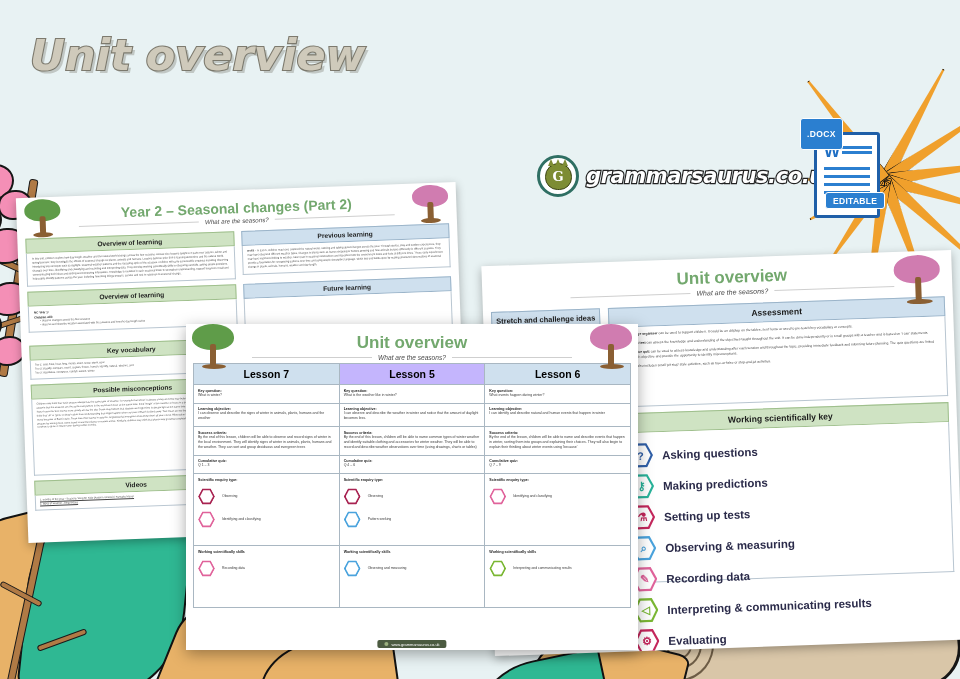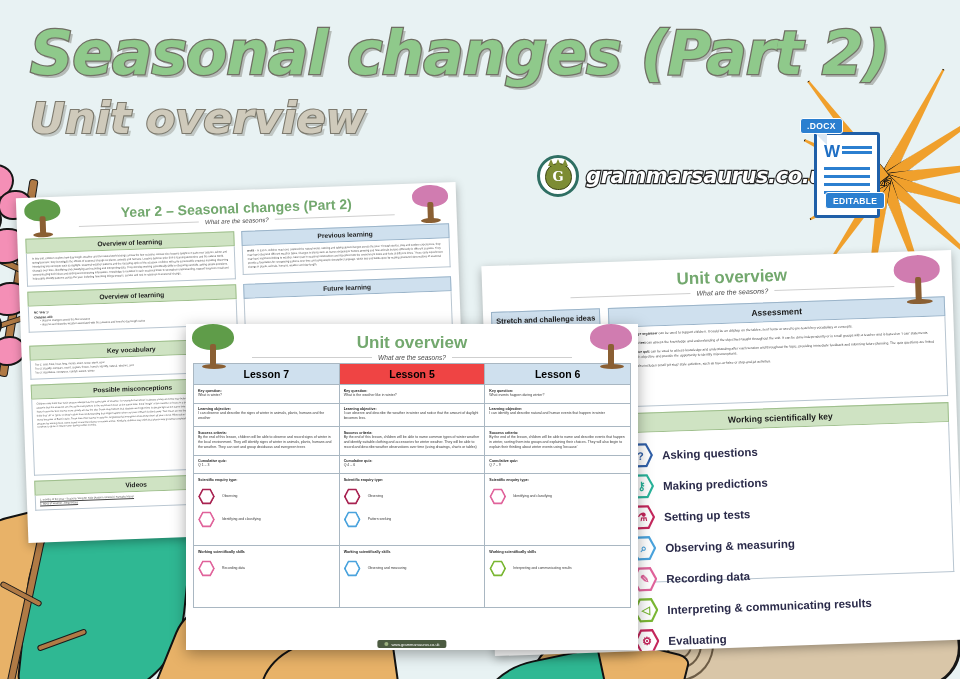"Seasonal changes (Part 2)" div.main-title { html: <div>Seasonal changes (Part 2)</div> -> none }
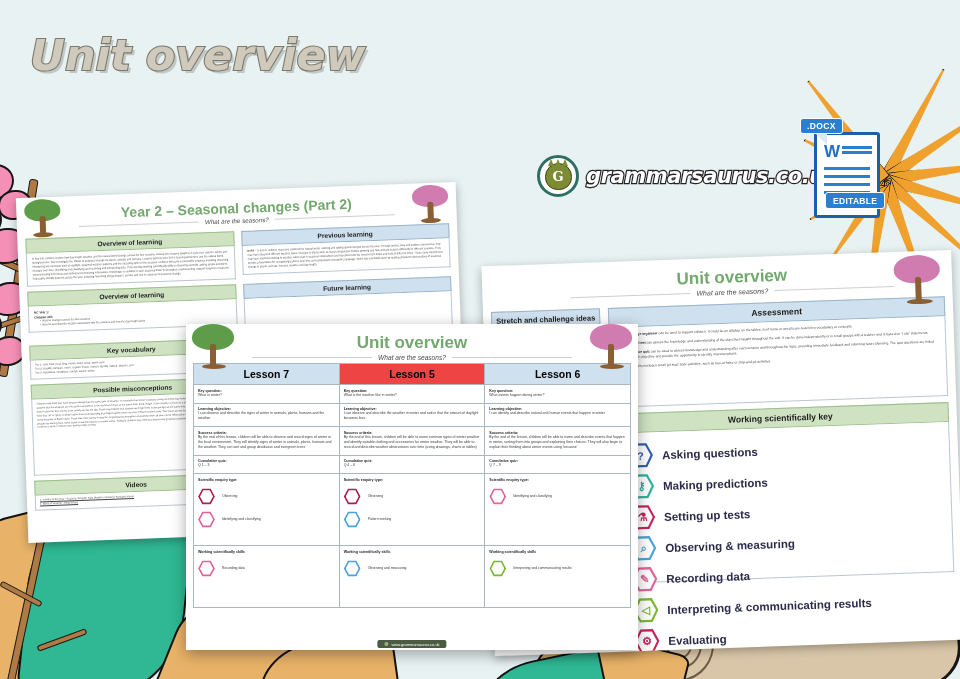".DOCX" .docx-tag { padding: 2px 6px -> 10px 6px }
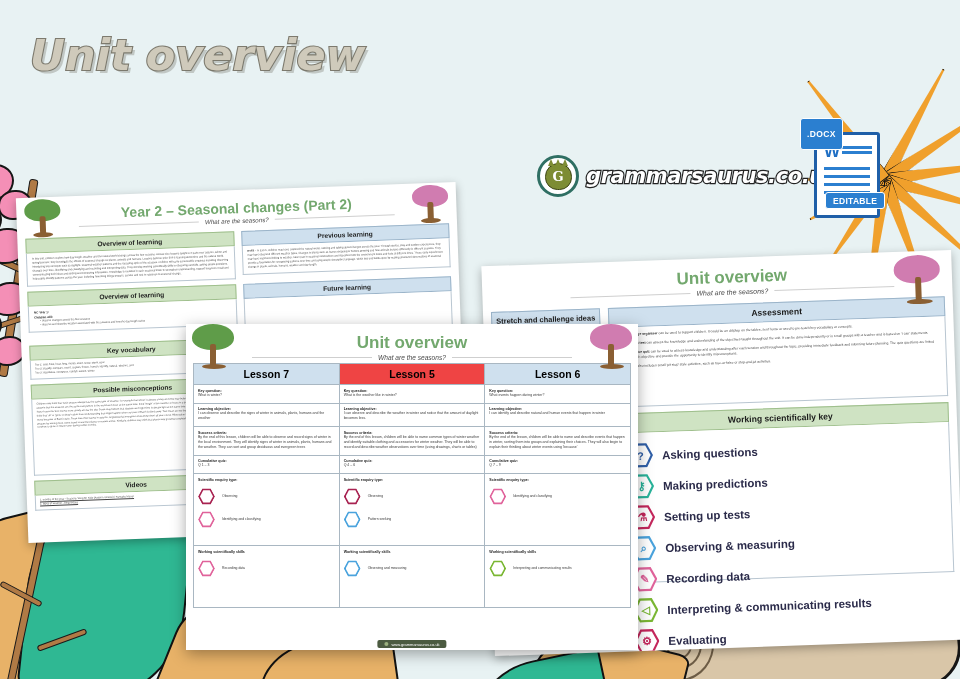"Lesson 5" td.hd { background: #ef4444 -> #c4b5fd }
